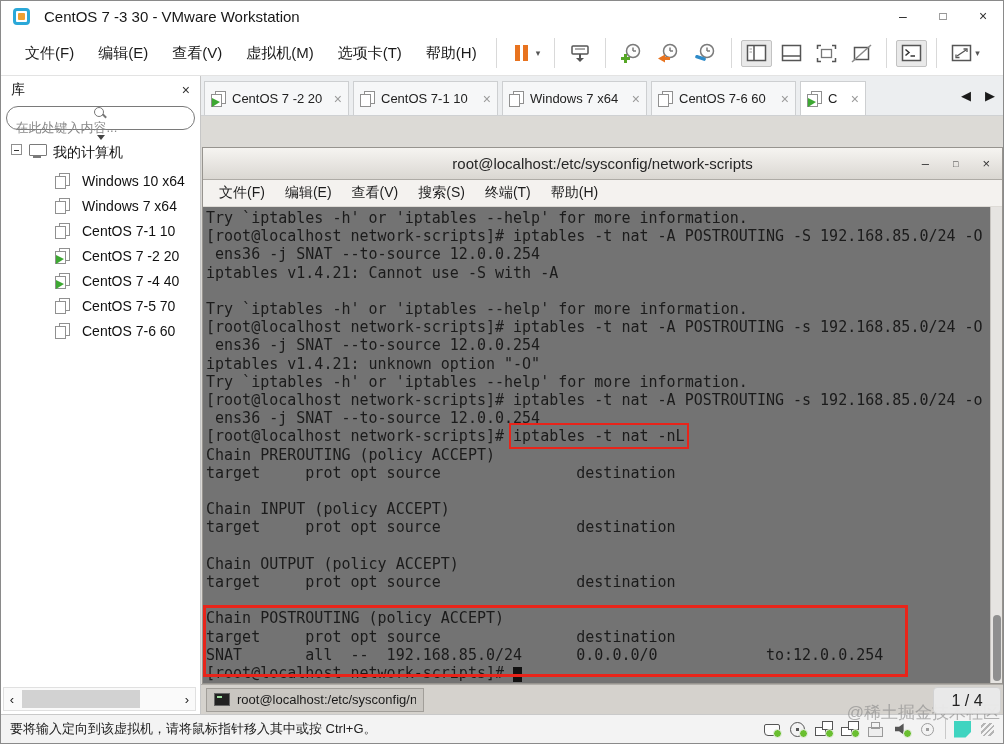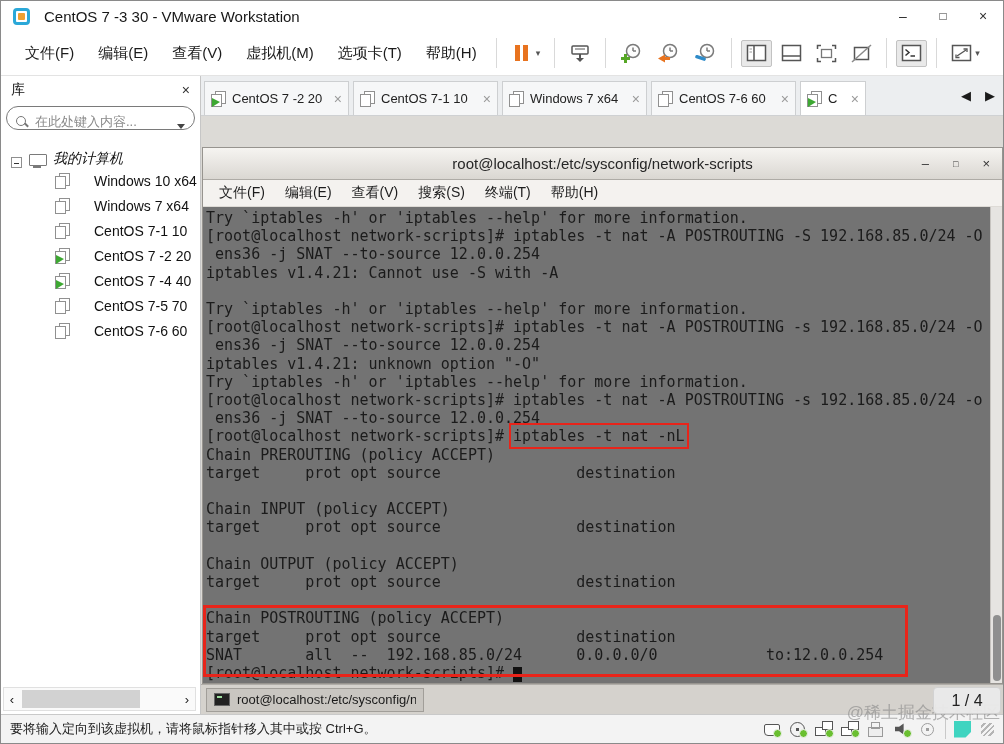"在此处键入内容..." .sb-search { align-items: flex-end -> center; flex-direction: none -> column }
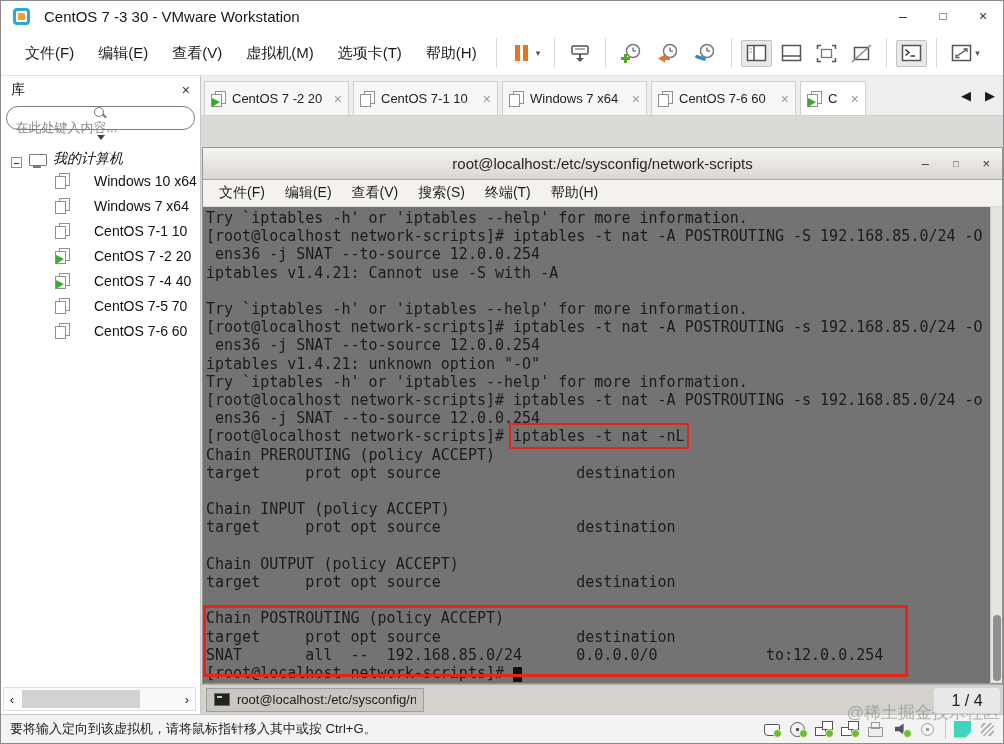"我的计算机" .tree-root { align-items: flex-end -> flex-start; font-style: italic -> none }
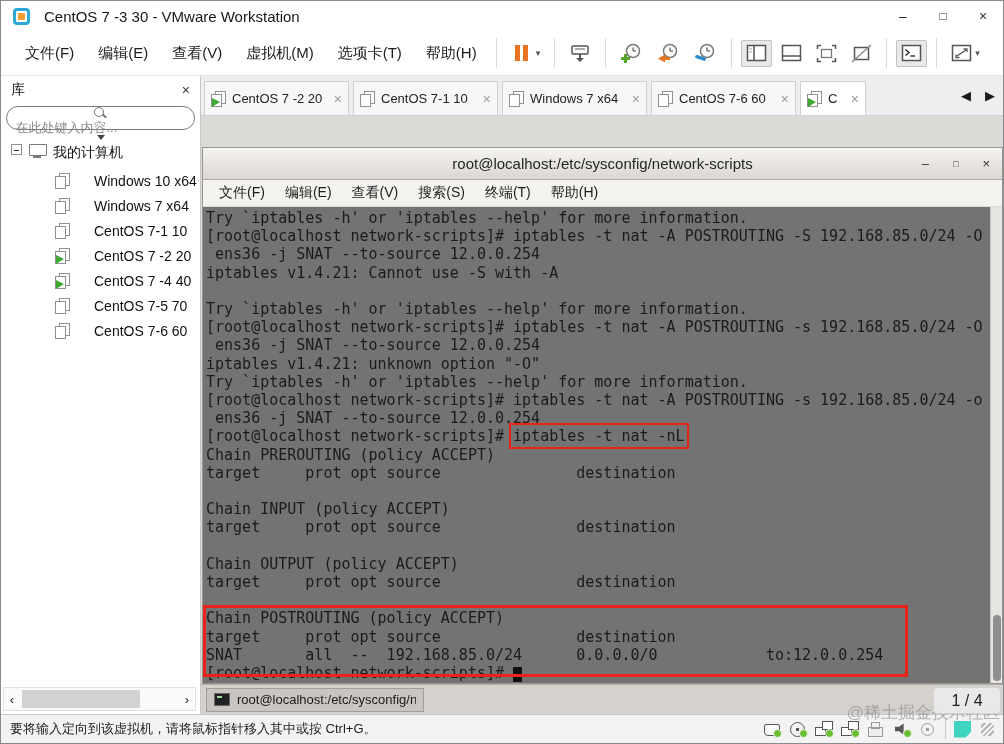"Windows 10 x64" .sb-item { gap: 24px -> 12px }
